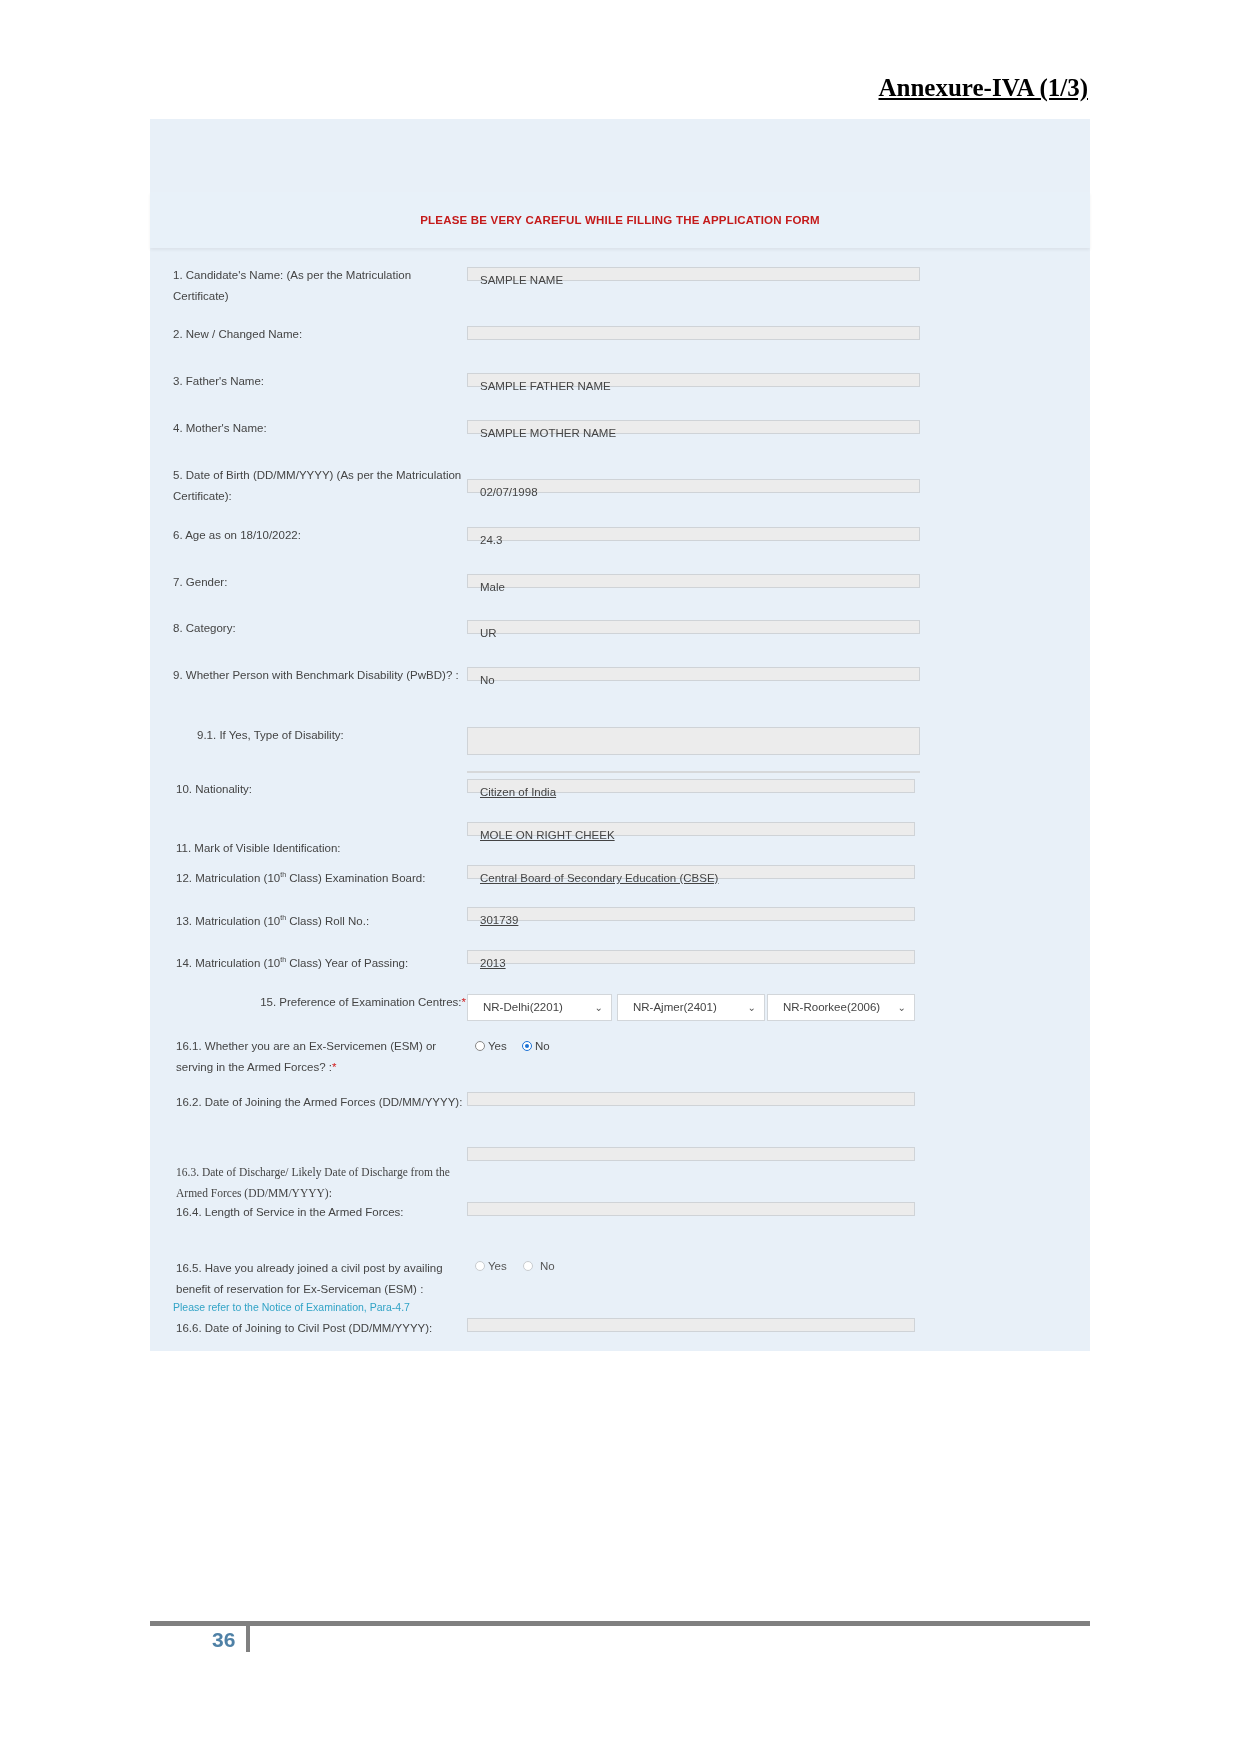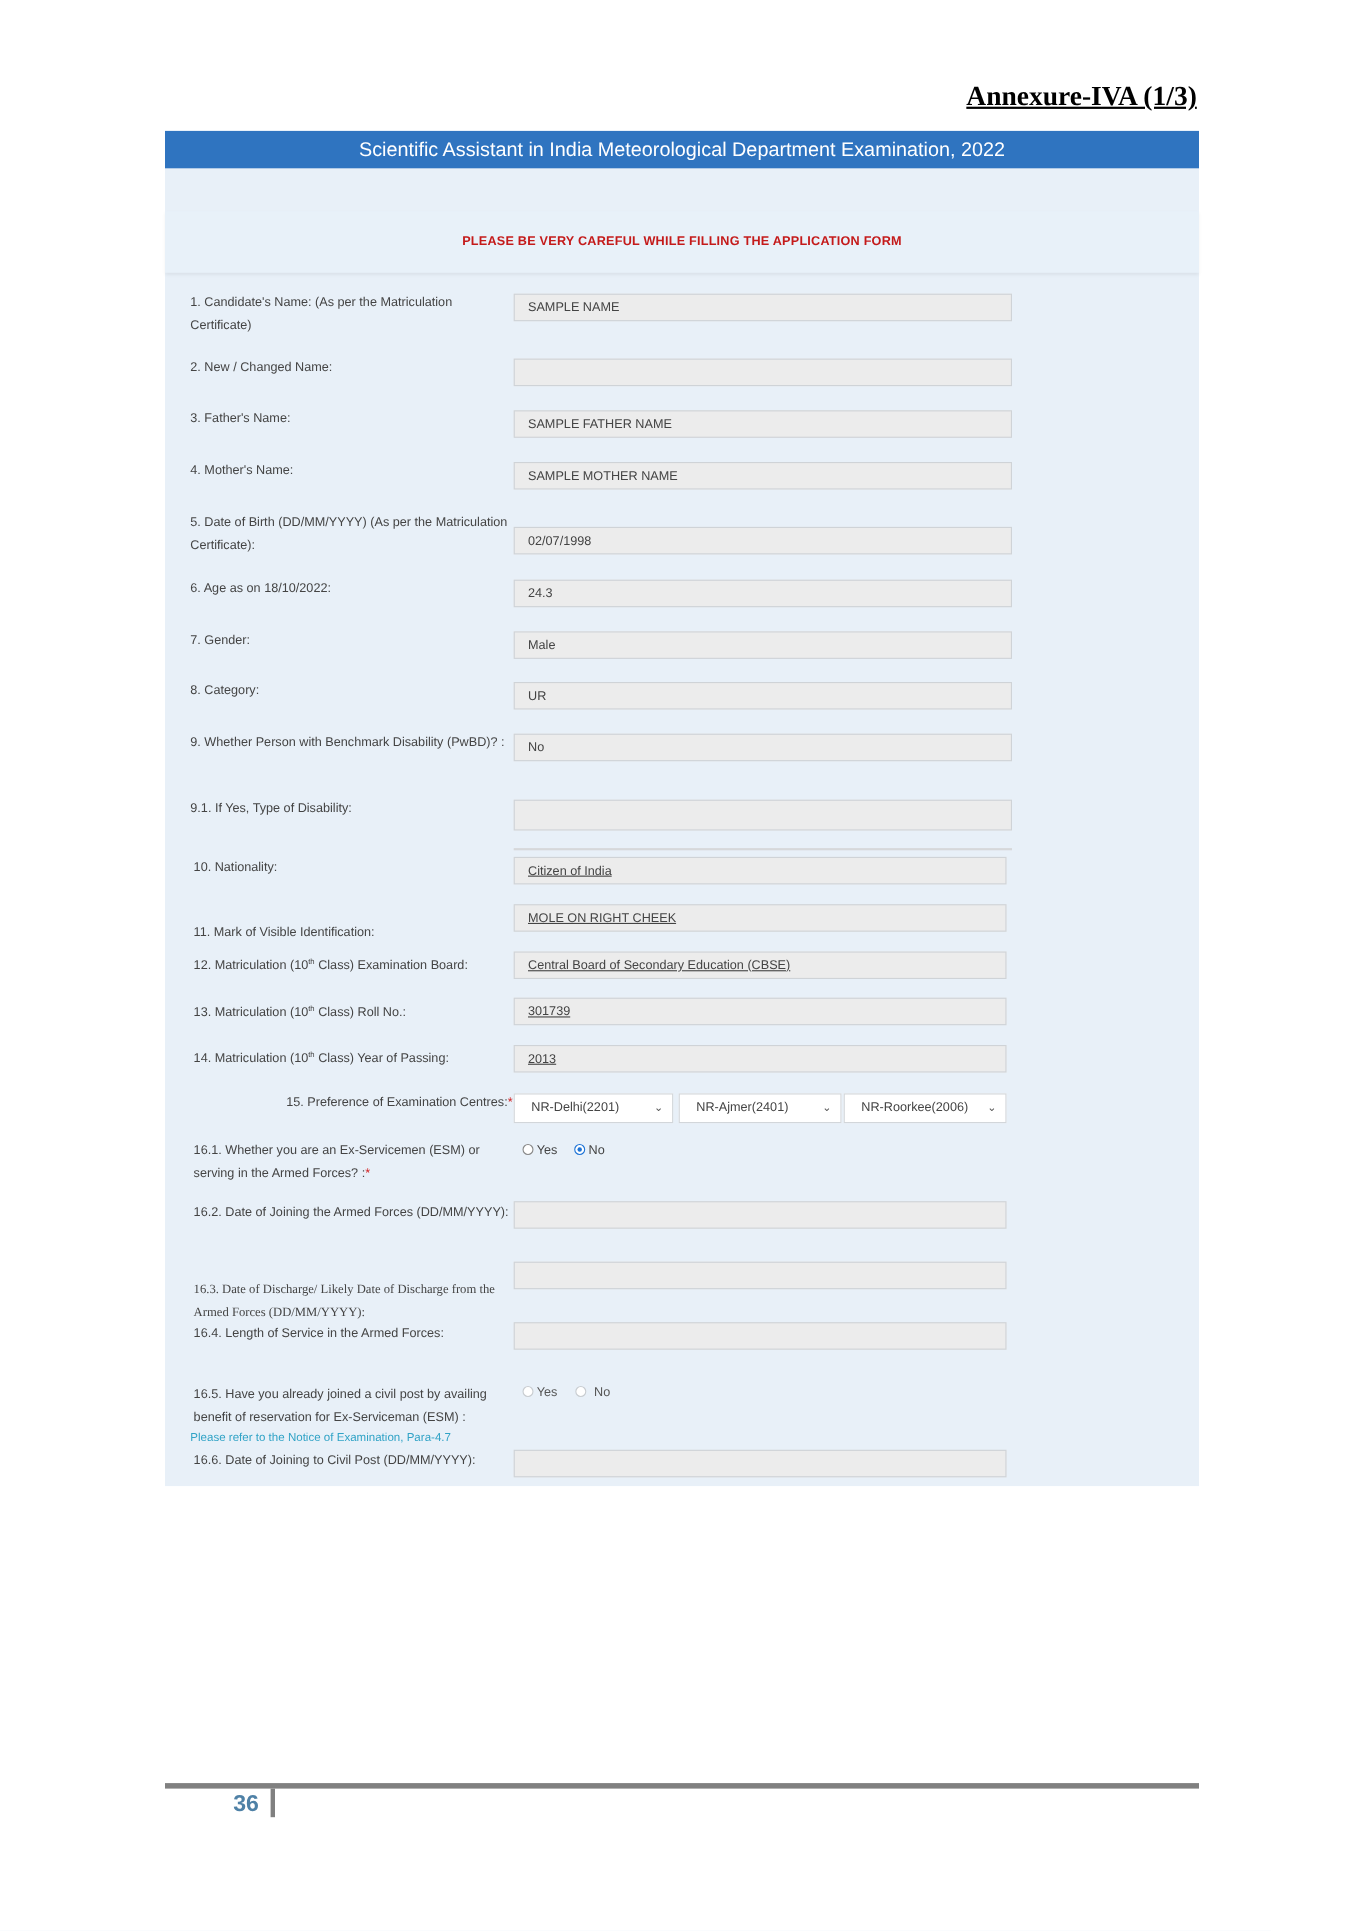"Scientific Assistant in India" div.titlebar { html: <div>Scientific Assistant in India Meteorological Department Examination, 2022</div> -> none }
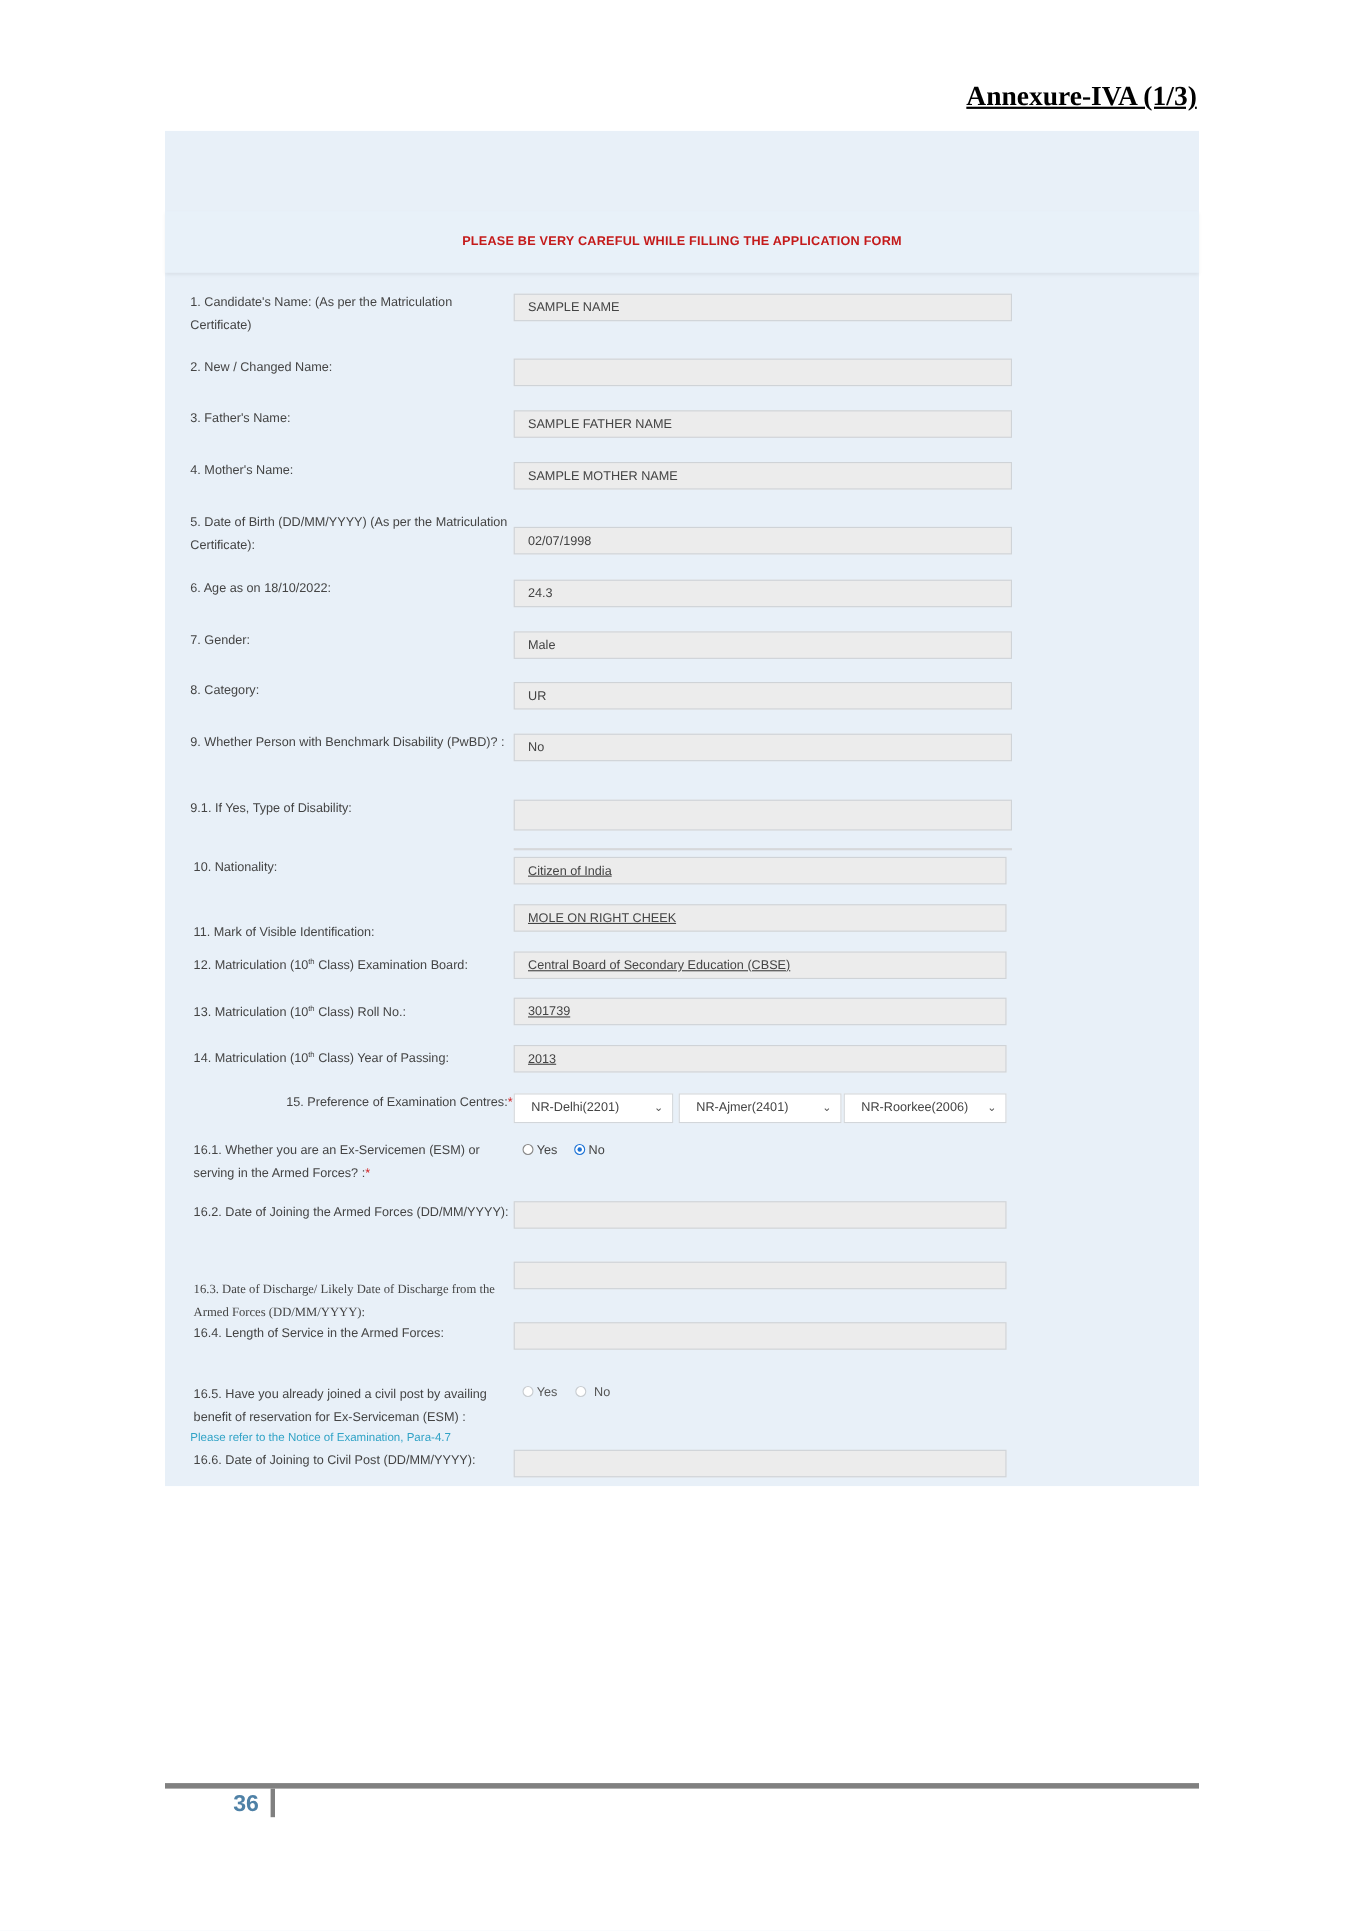"SAMPLE NAME" .inp { height: 25px -> 14px }
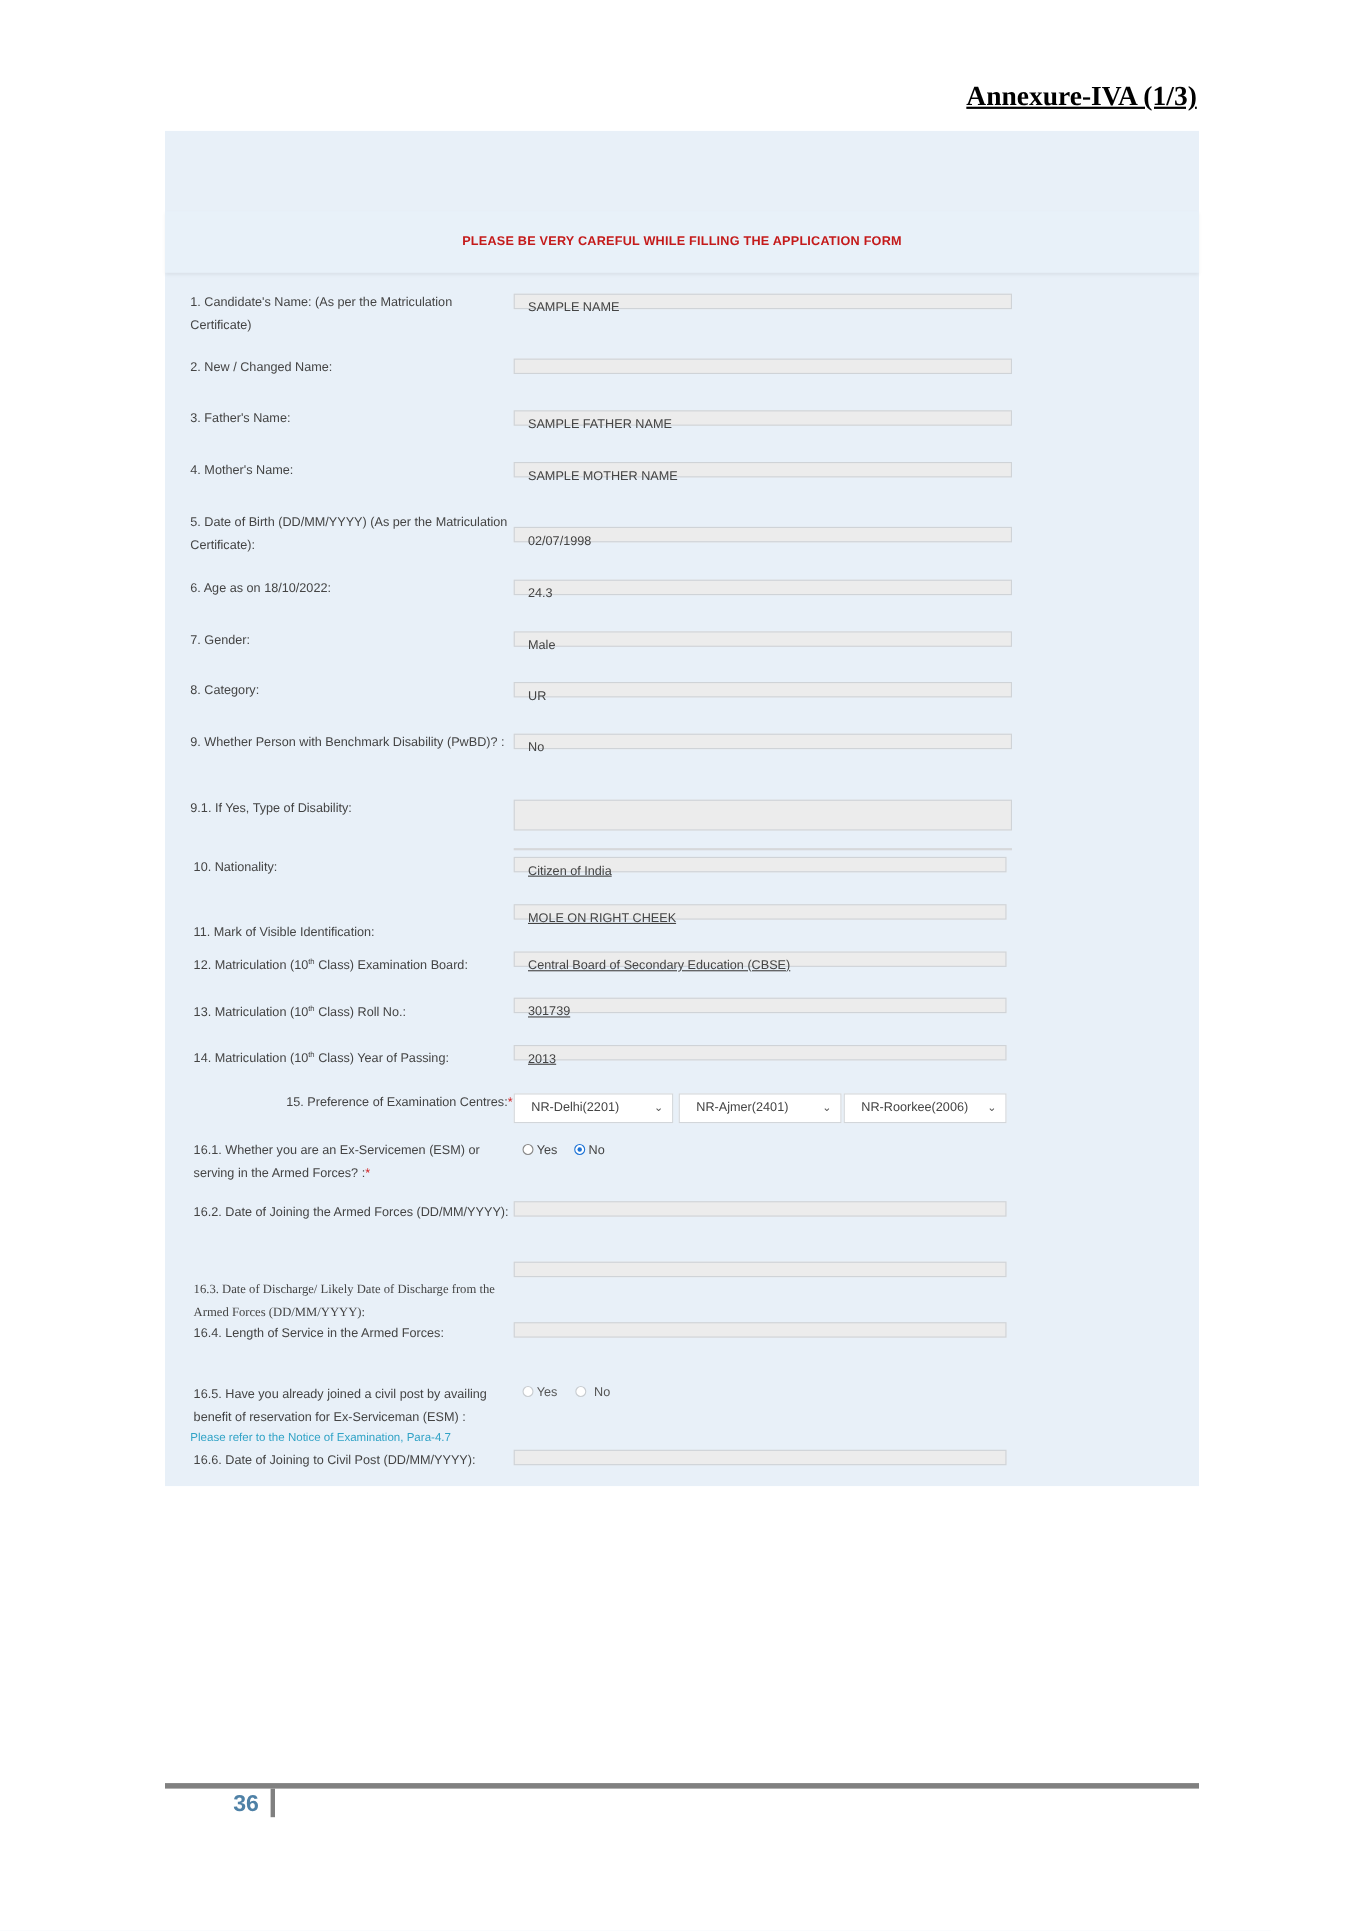"9.1. If Yes, Type of" div.lbl { margin-left: none -> 24px }
